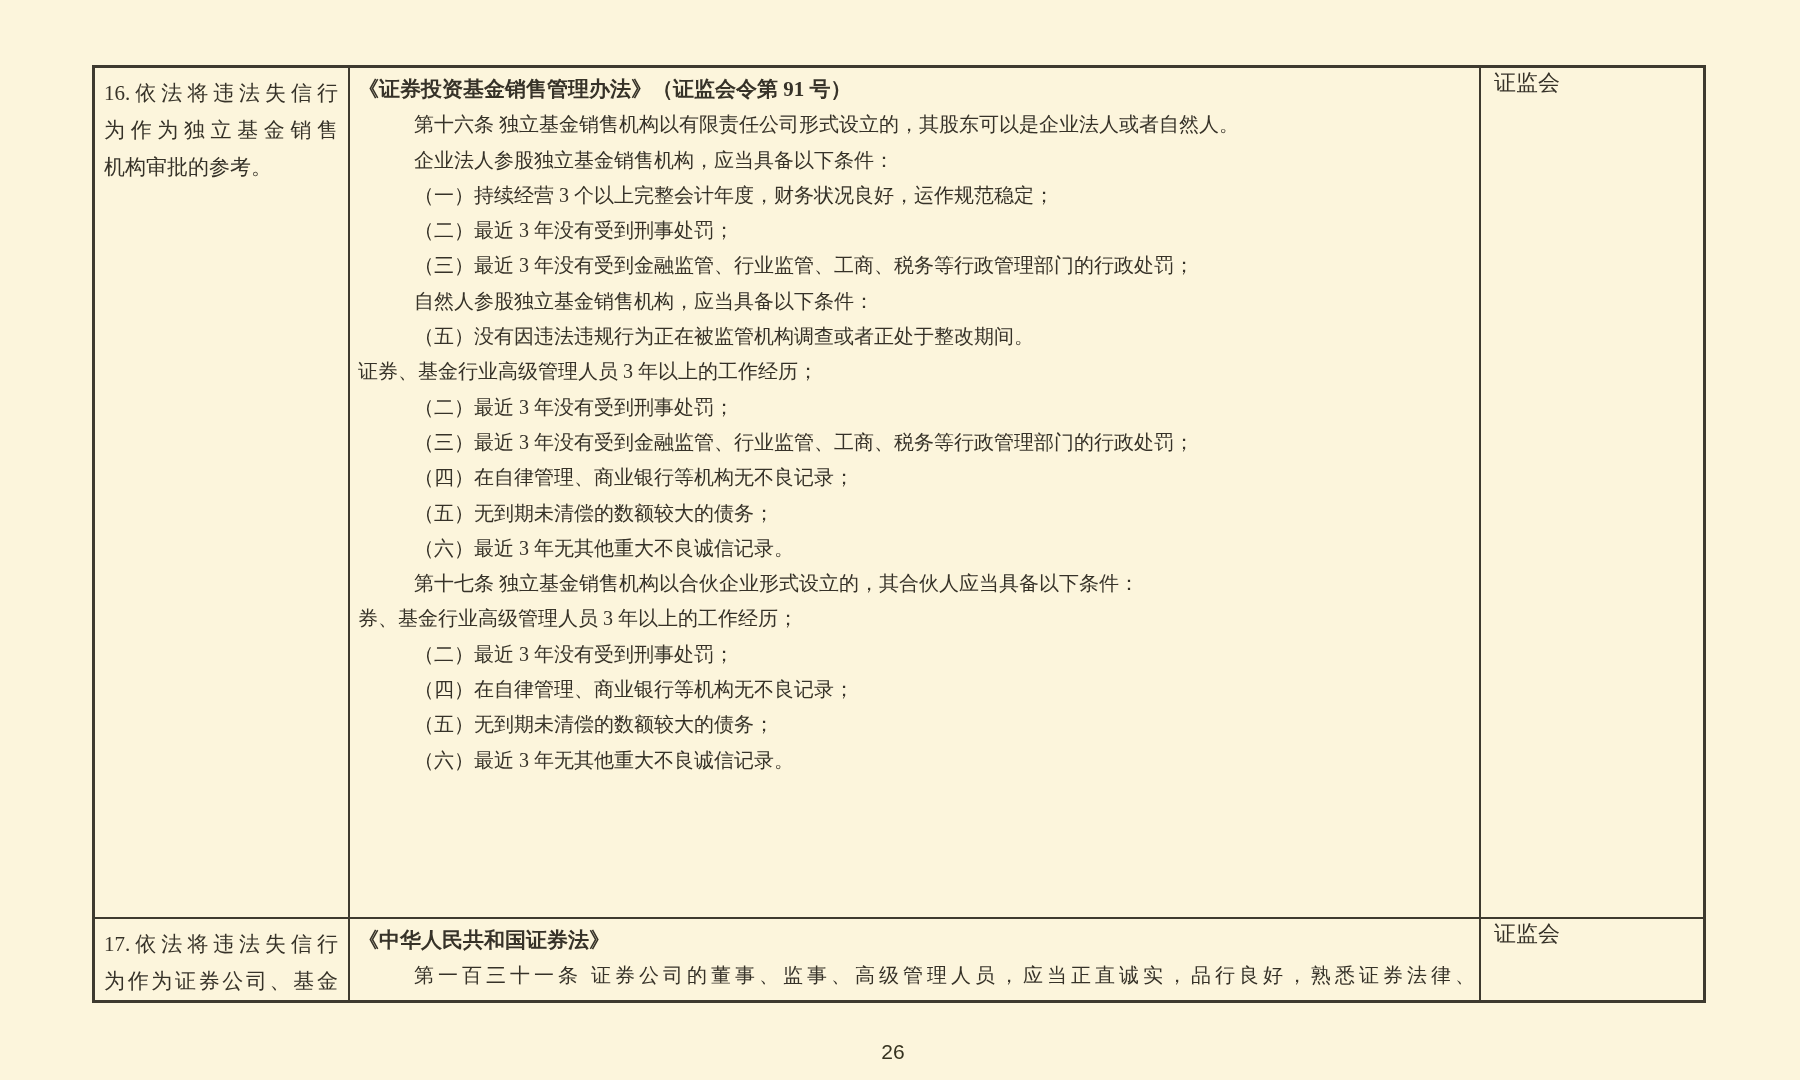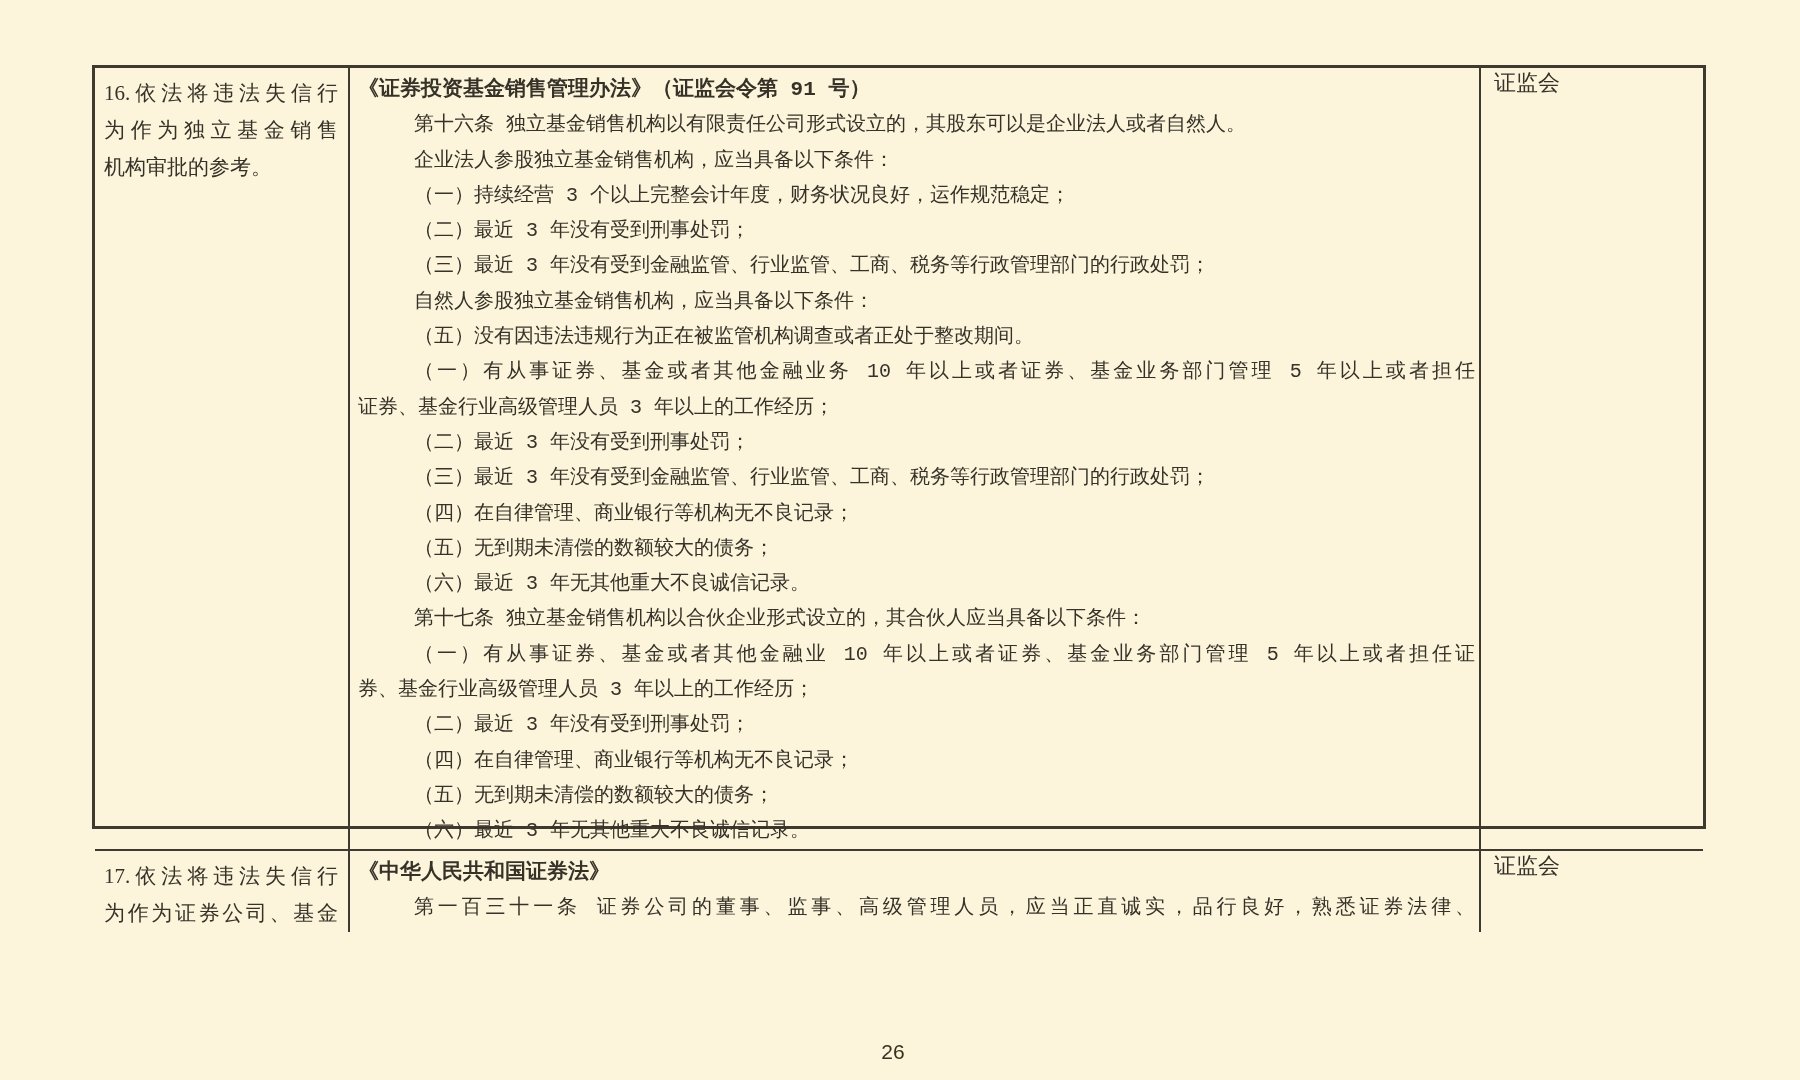"16.依法将违法失信行" .reg-table { height: 764px -> 938px }
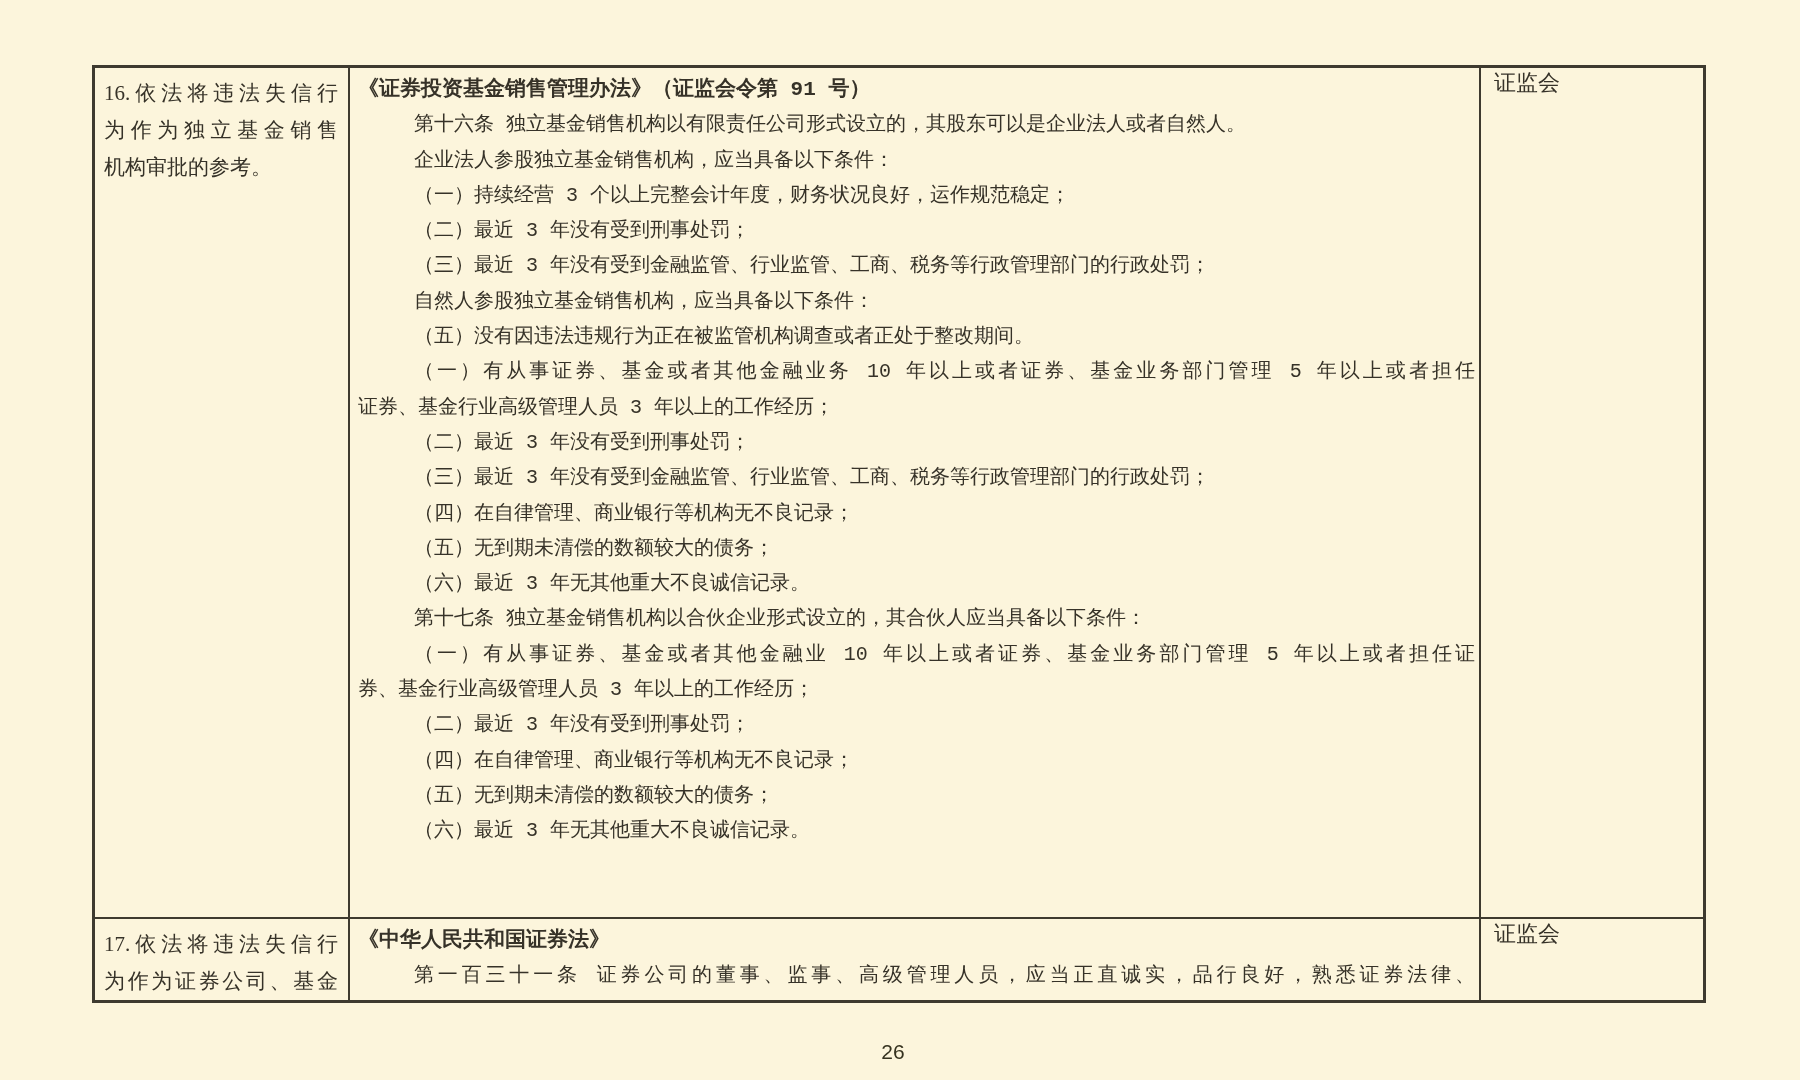"《证券投资基金销售管理办法》（证监会令第 91 号）" .cell.mid { font-family: Liberation Mono, monospace -> none }
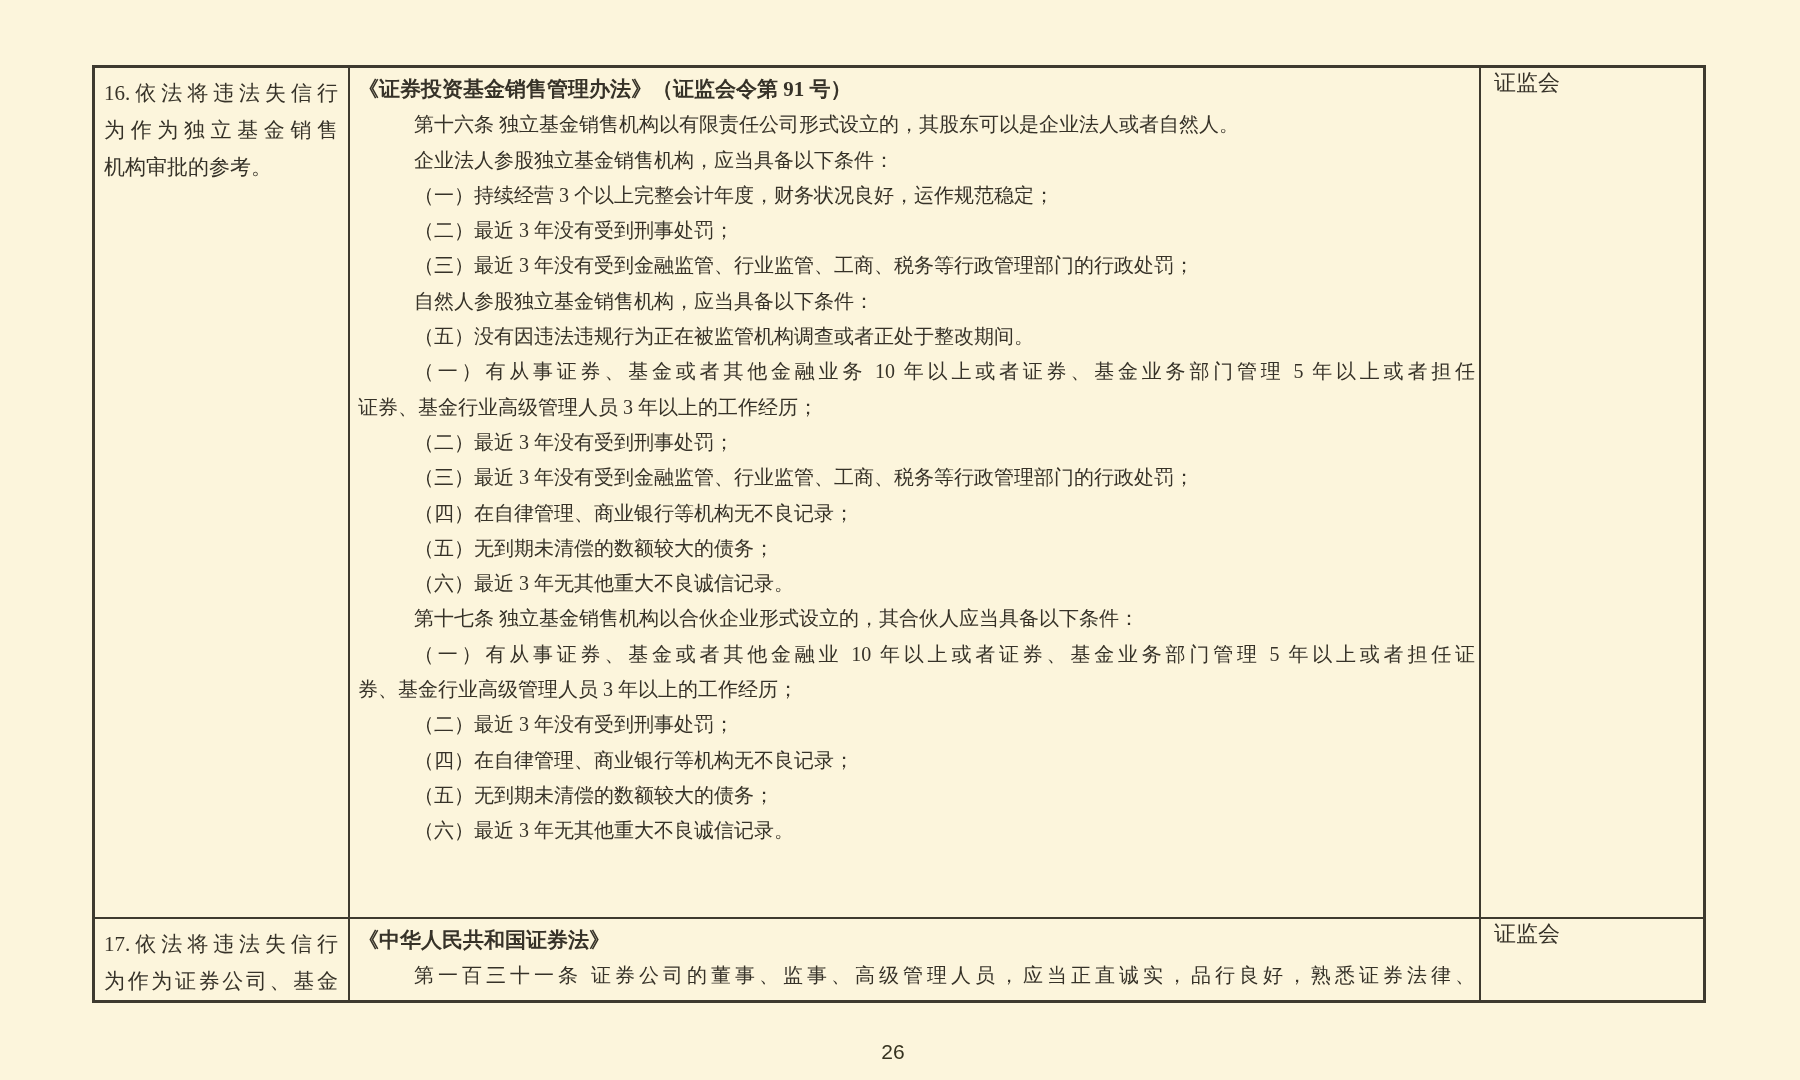"（一）有从事证券、基金或者其他金融业务 10 年以上或者证券、基金业务部门管理" div.mline { html: <div>（一）有从事证券、基金或者其他金融业务 10 年以上或者证券、基金业务部门管理 5 年以上或者担任</div> -> none }
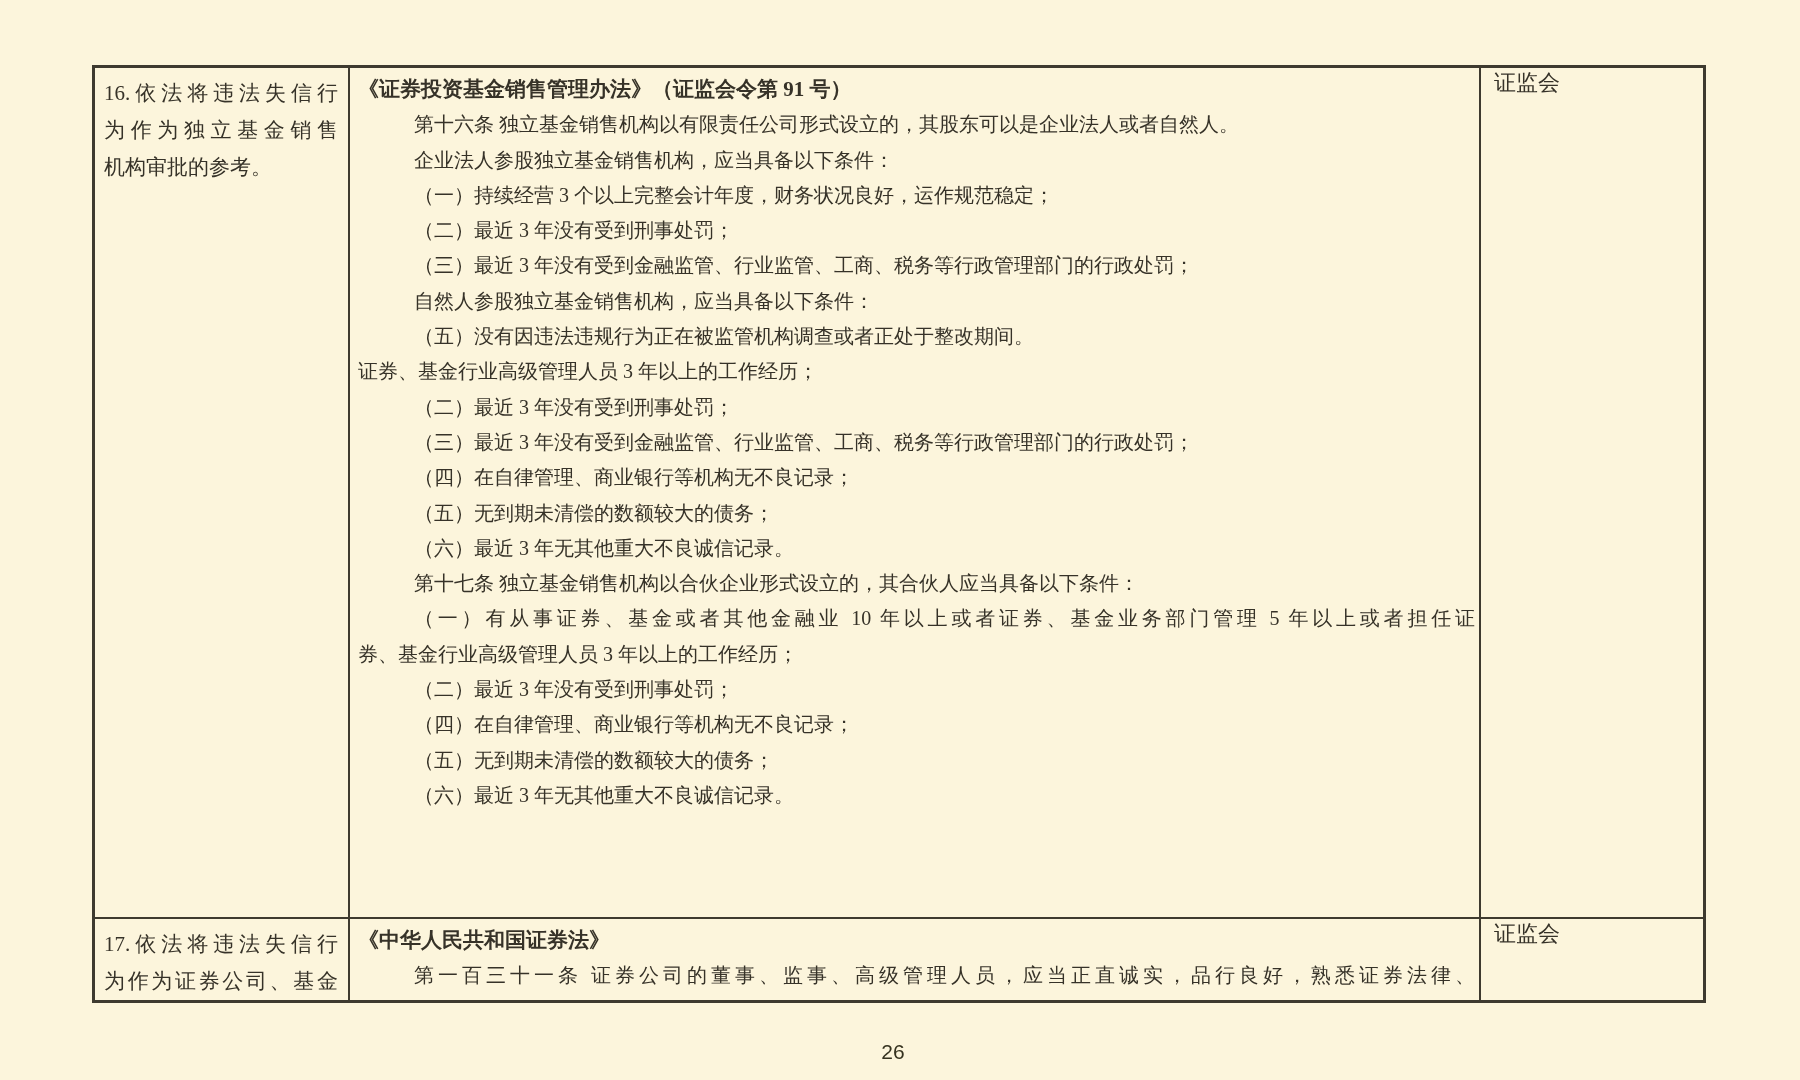"（一）有从事证券、基金或者其他金融业 10 年以上或者证券、基金业务部门管理 5" div.mline { html: <div>（一）有从事证券、基金或者其他金融业 10 年以上或者证券、基金业务部门管理 5 年以上或者担任证</div> -> none }
